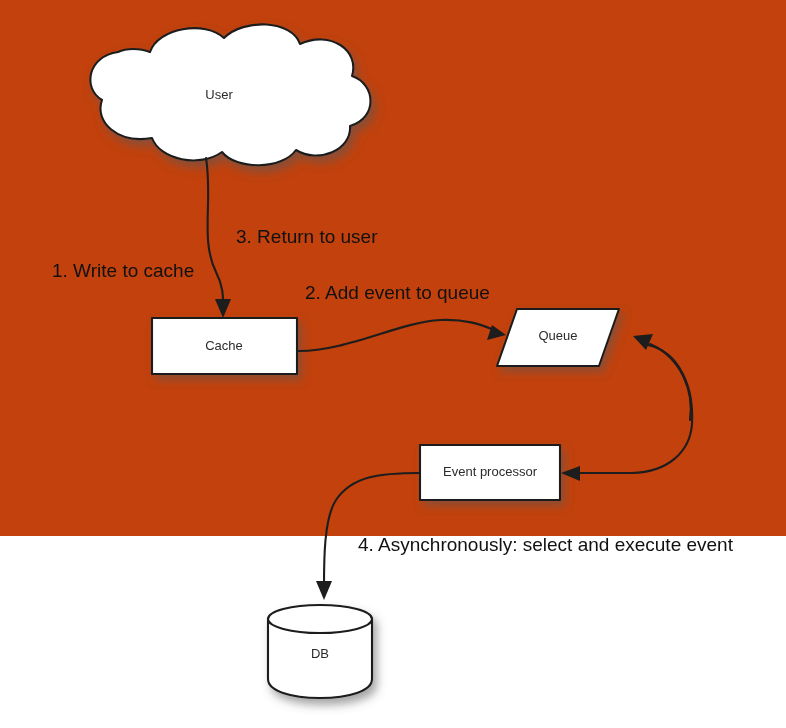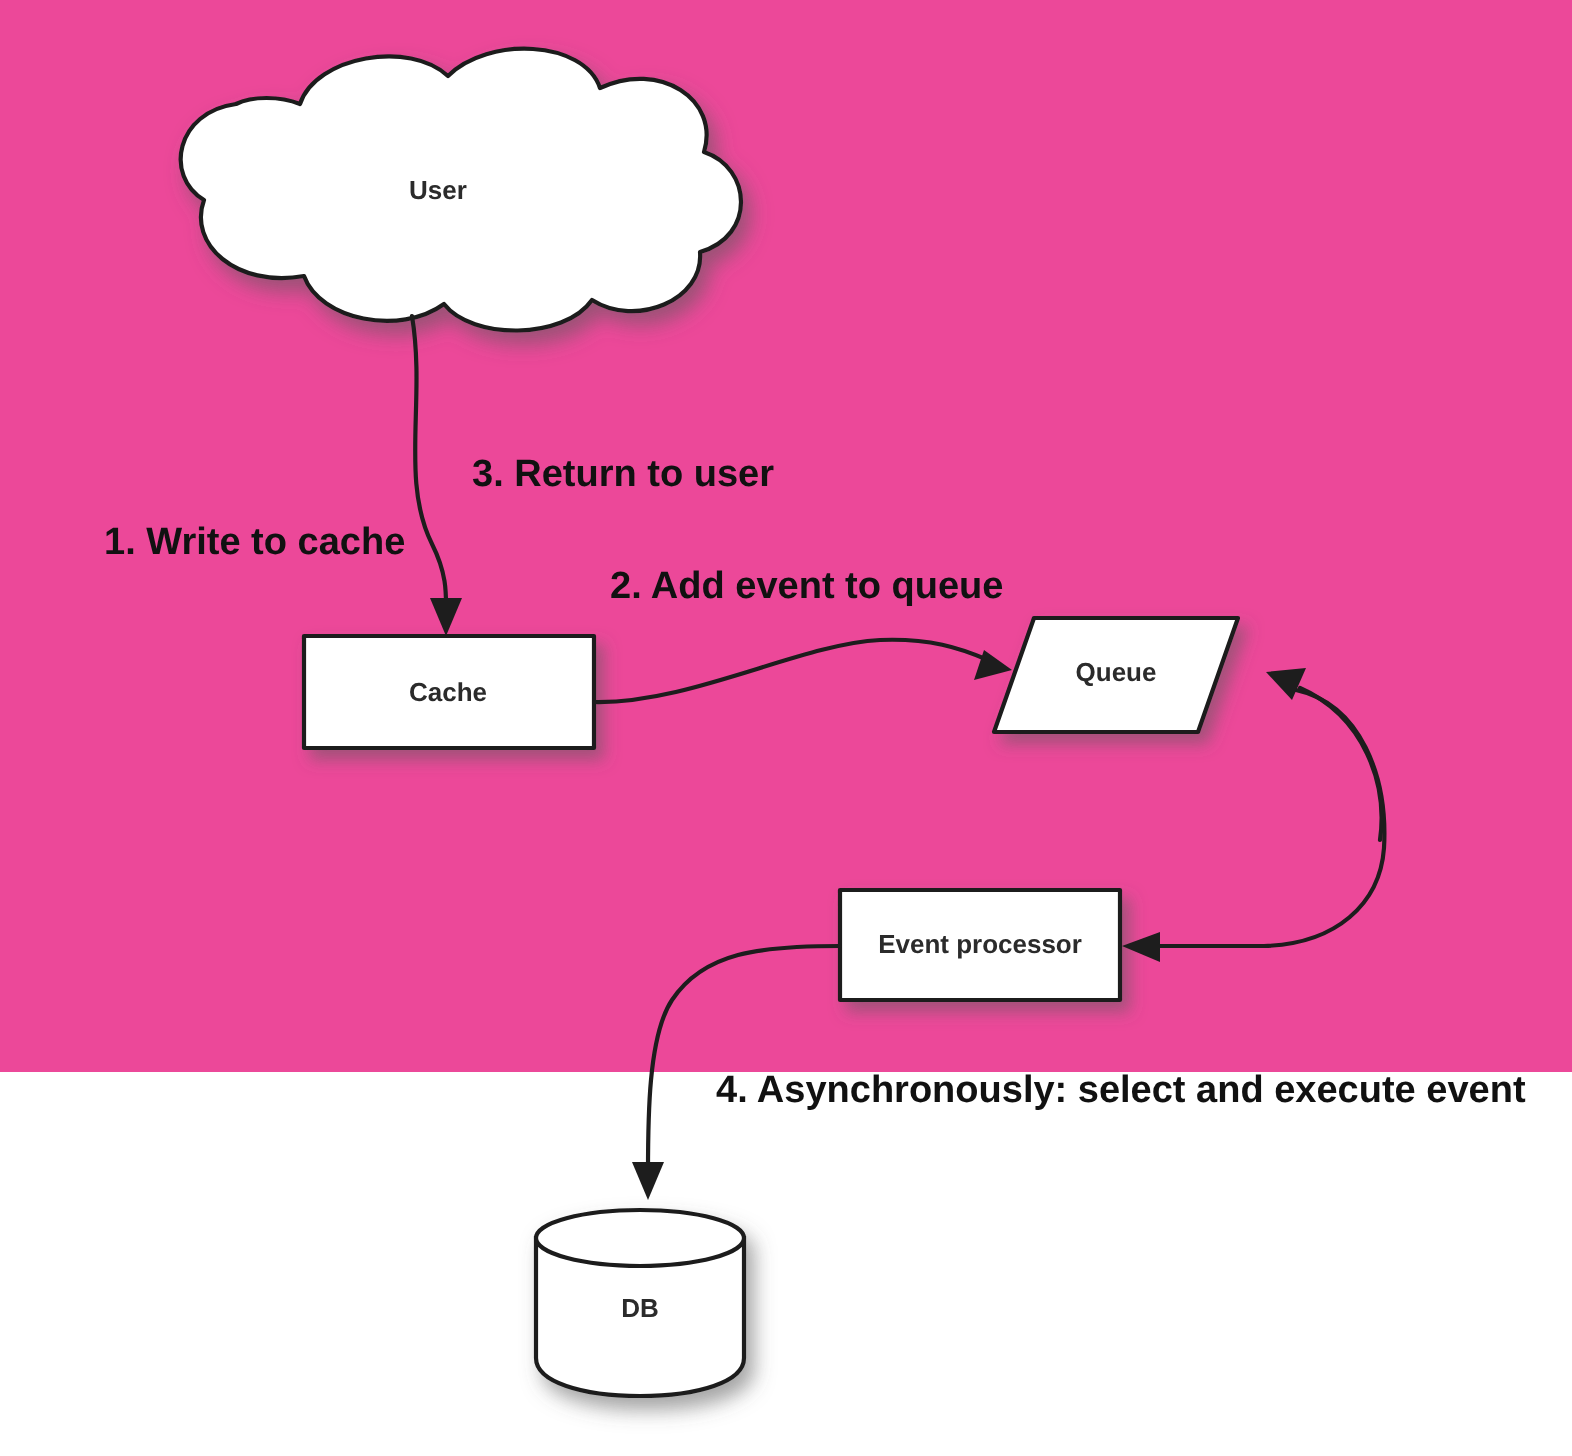"User" #diagram-root { background: #ec4899 -> #c2410c; font-weight: bold -> none }
